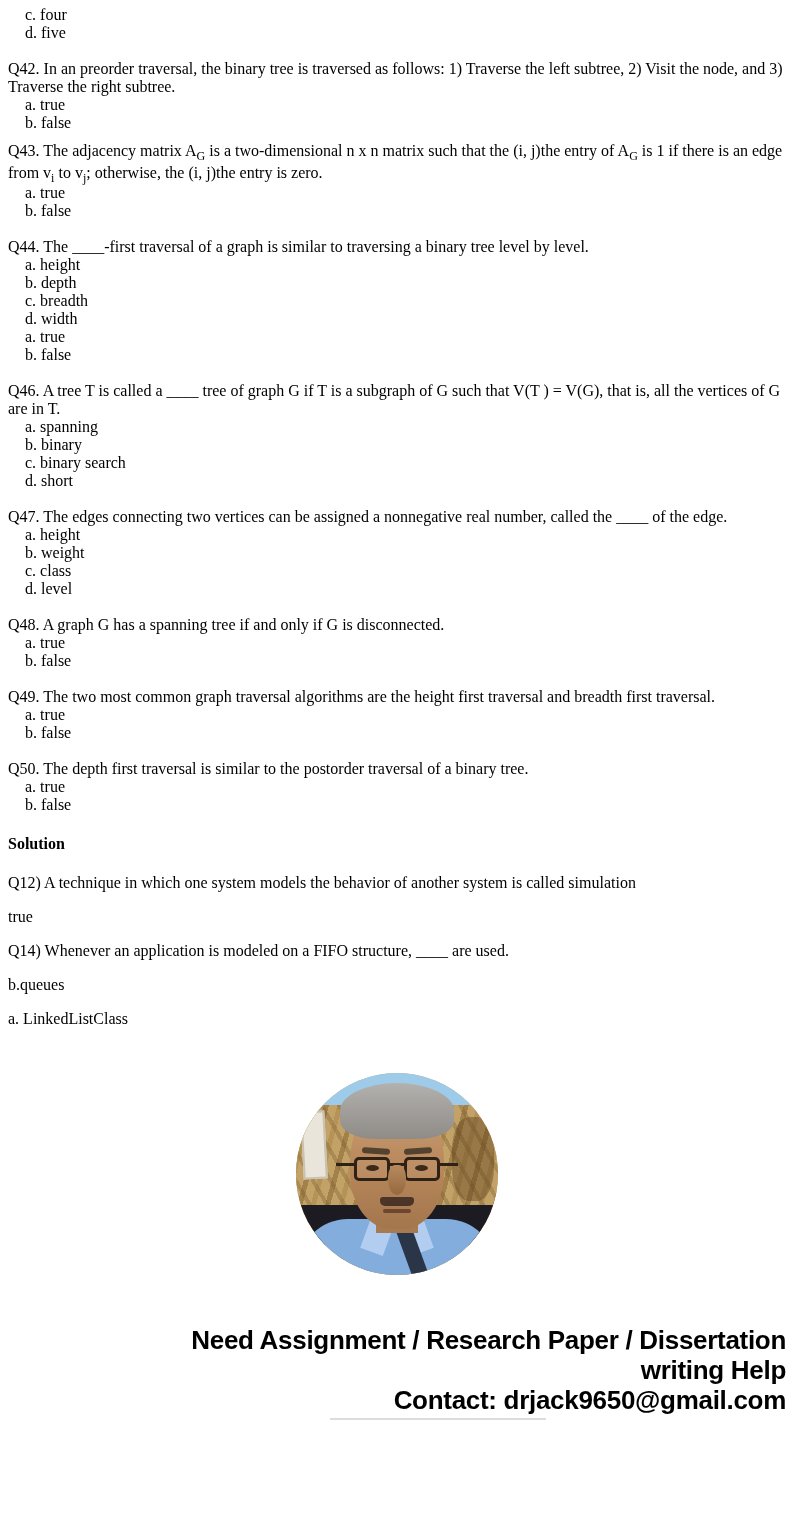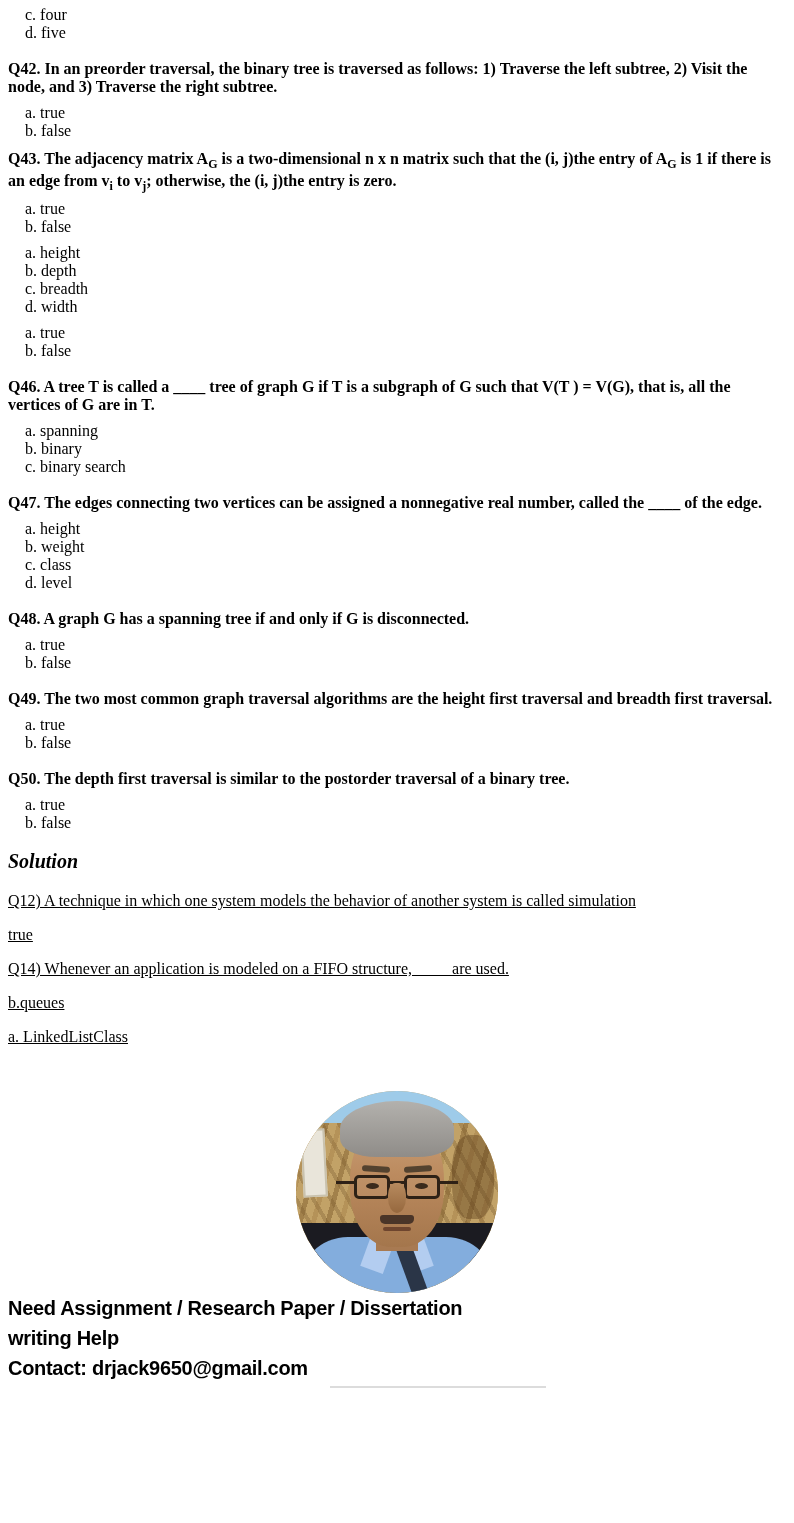"Q42. In an preorder traversal," .qtitle { font-weight: bold -> normal }
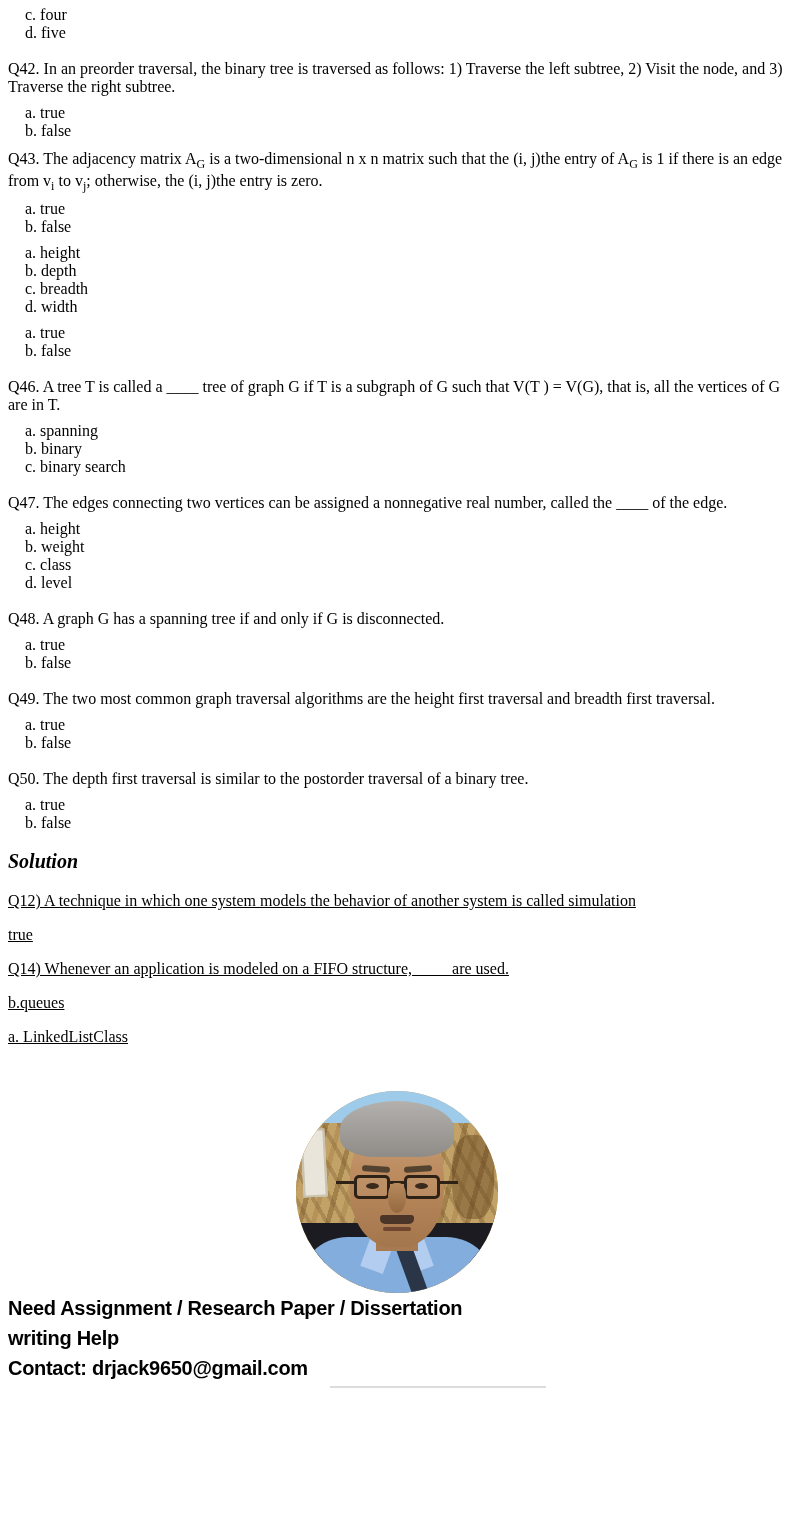"a. true" .options { margin-top: 8px -> none }
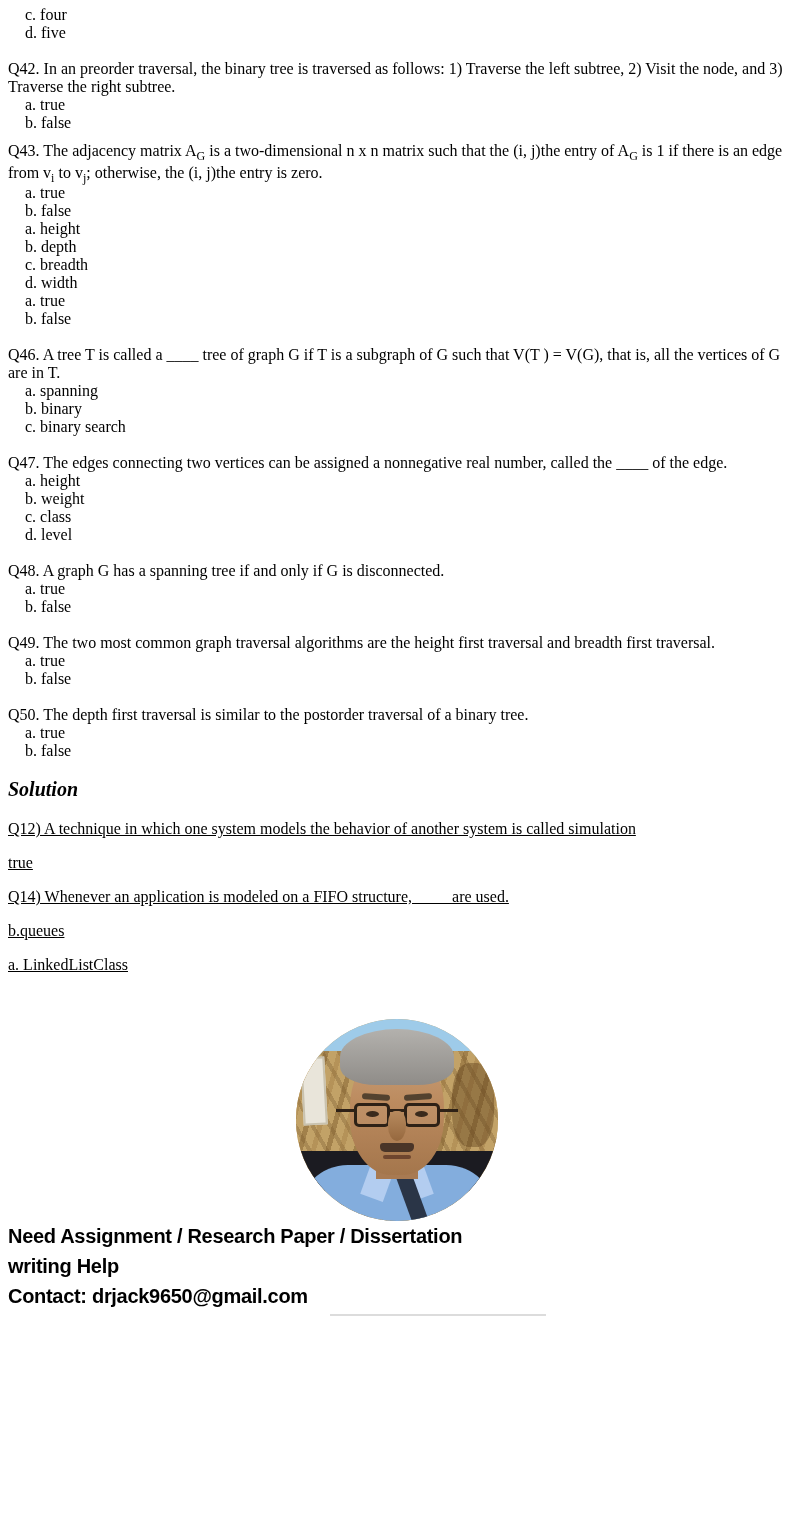"Q44. The ____-first traversal of" div.qtitle { html: none -> <div>Q44. The ____-first traversal of a graph is similar to traversing a binary tree level by level.</div> }
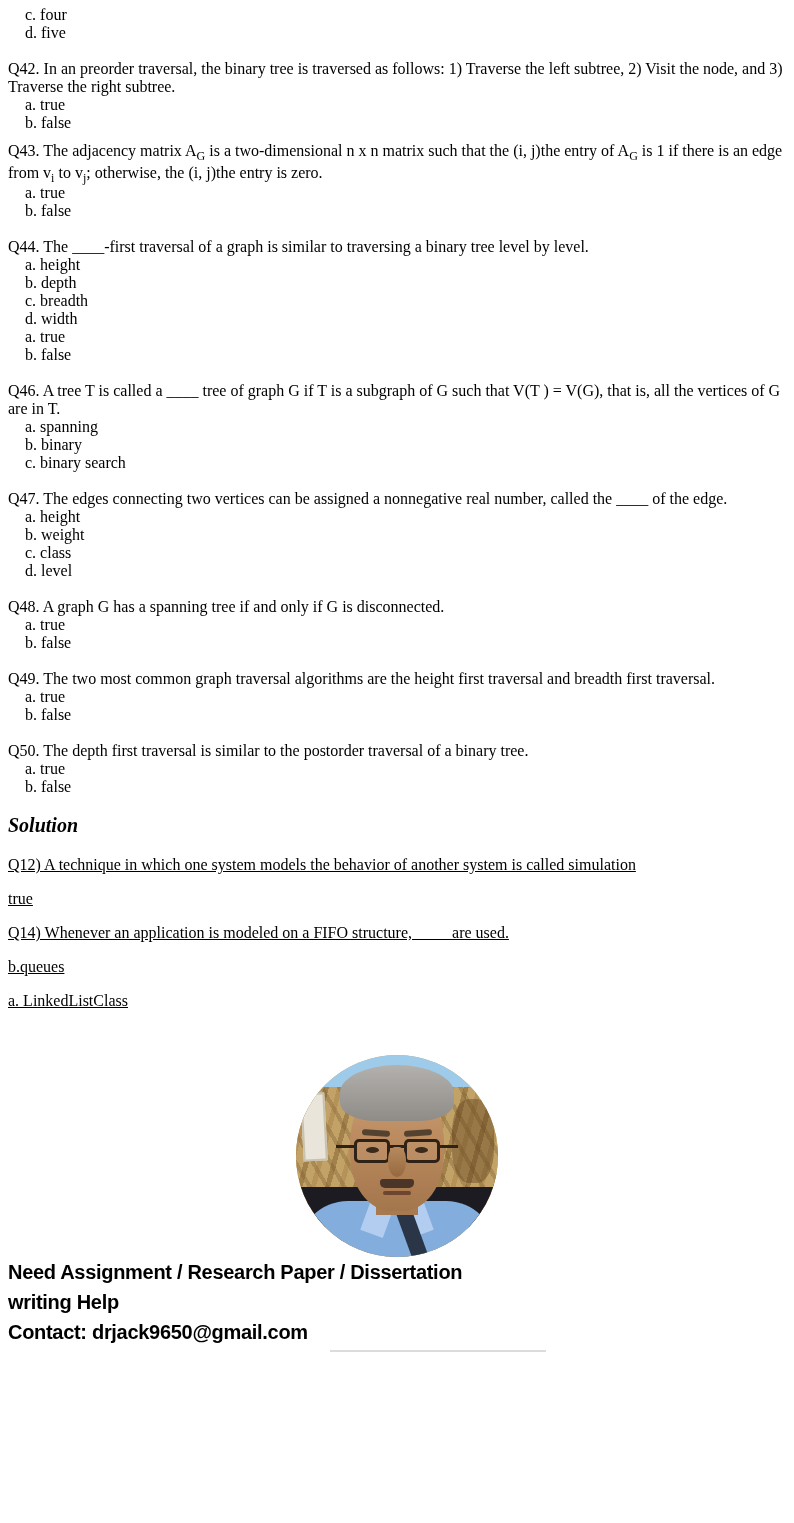"d. short" div.opt { html: none -> <div>d. short</div> }
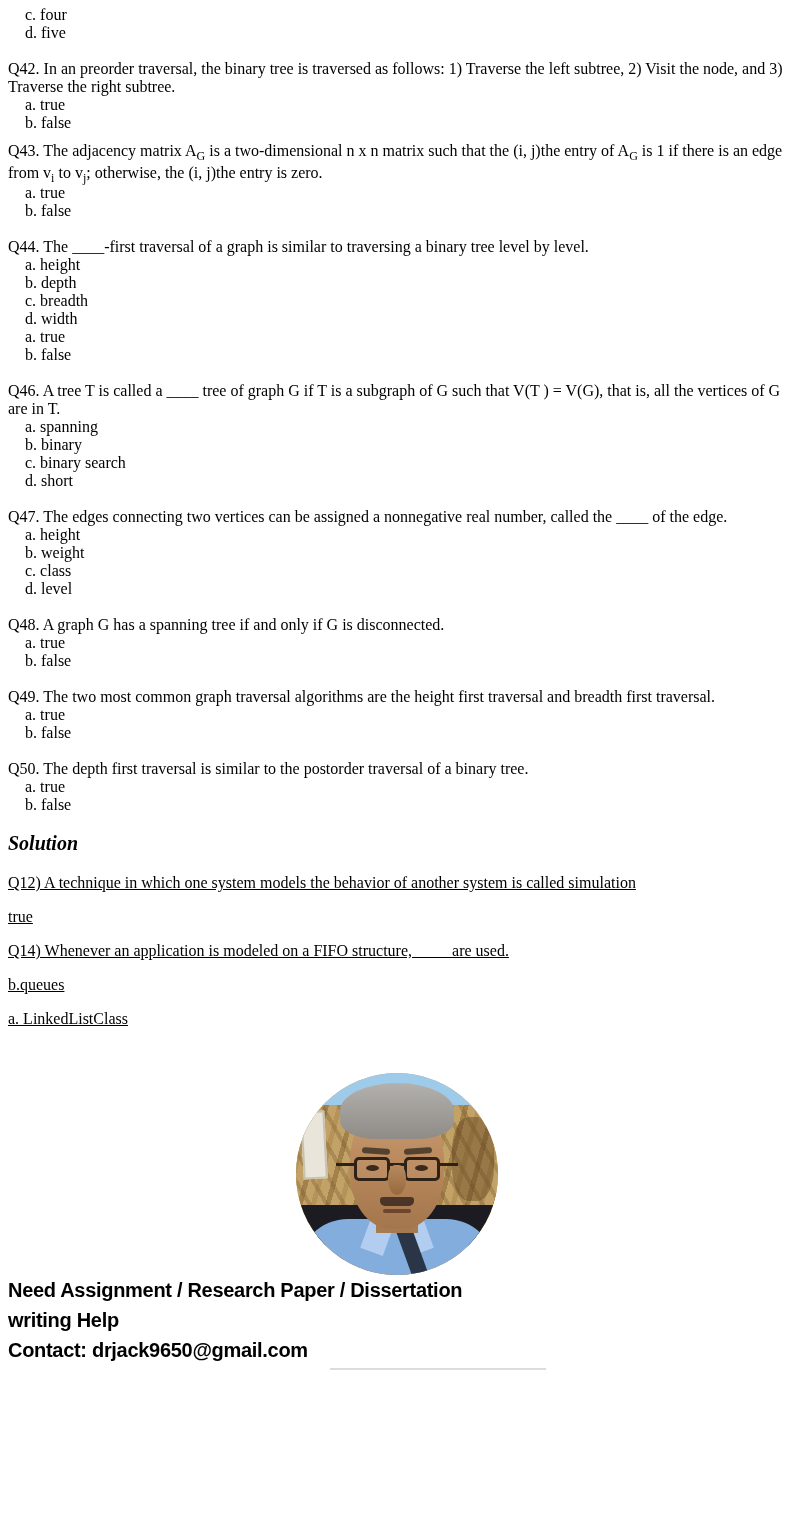"Solution" h2.solution-heading { font-size: 20px -> 16px; font-style: italic -> none }
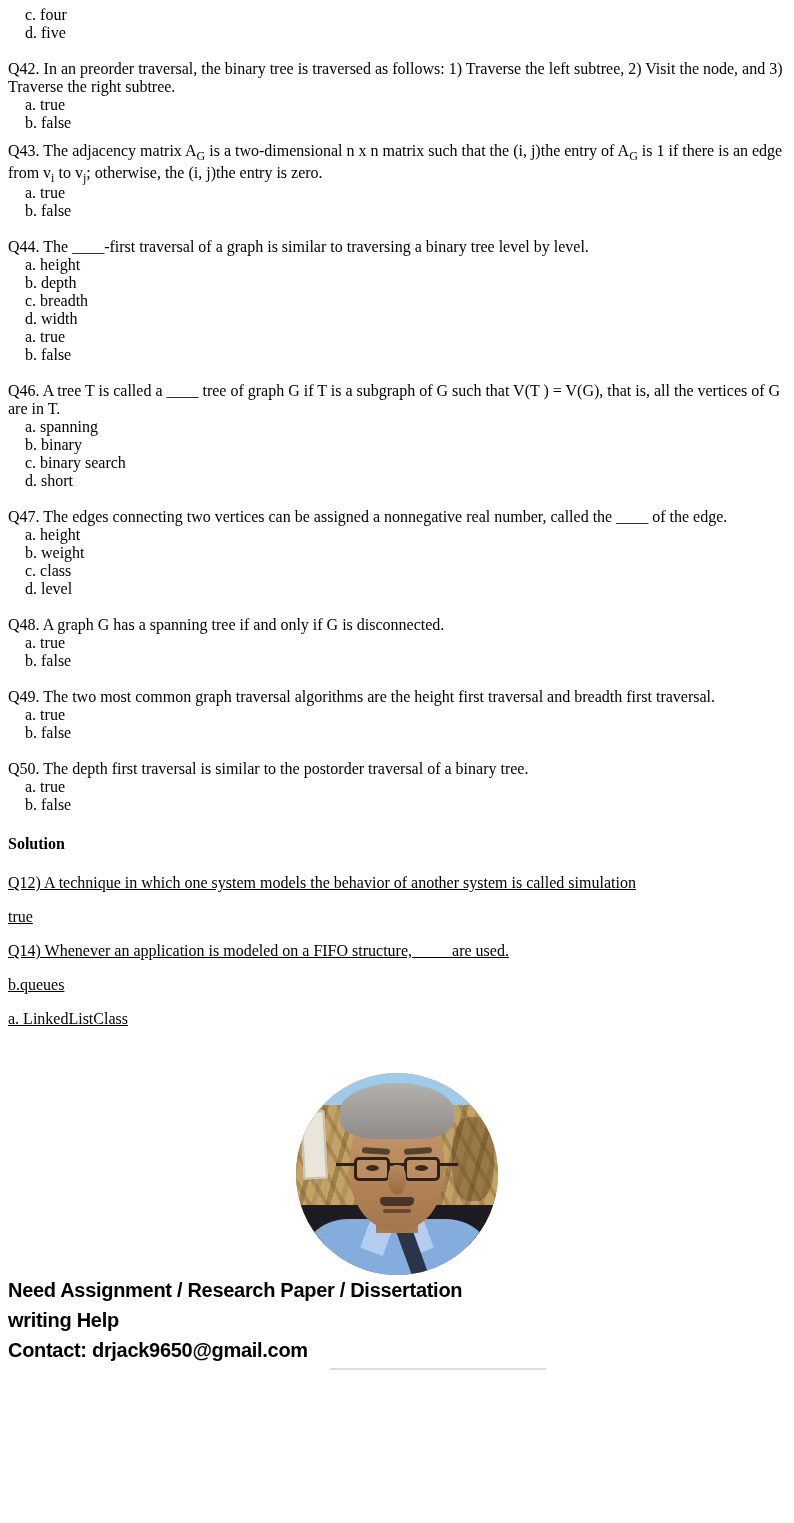"Q12) A technique in which" p.sol { text-decoration: underline -> none }
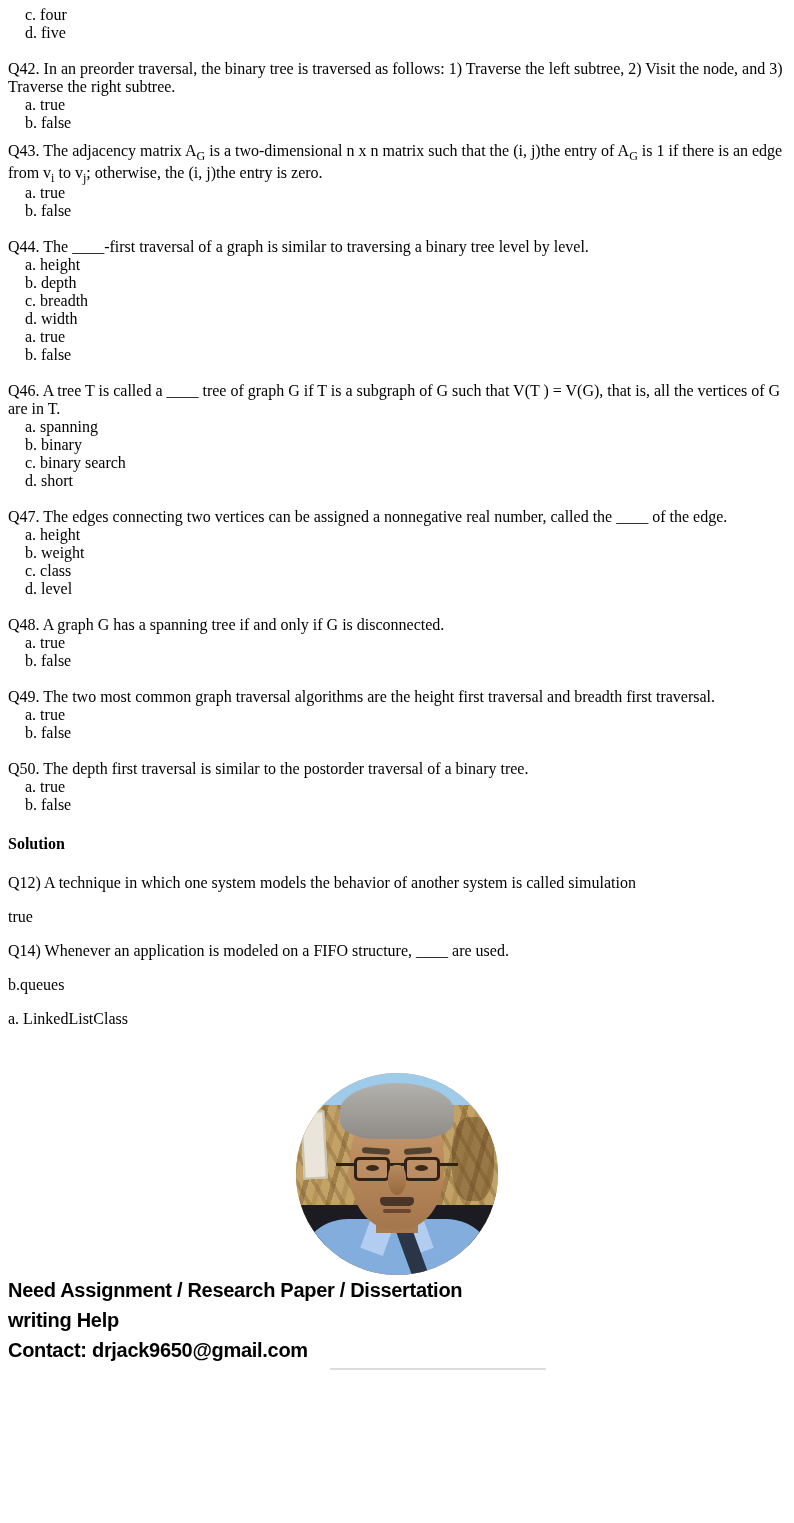"Need Assignment / Research Paper" footer { font-size: 20px -> 26px; margin-top: none -> 50px; text-align: left -> right }
